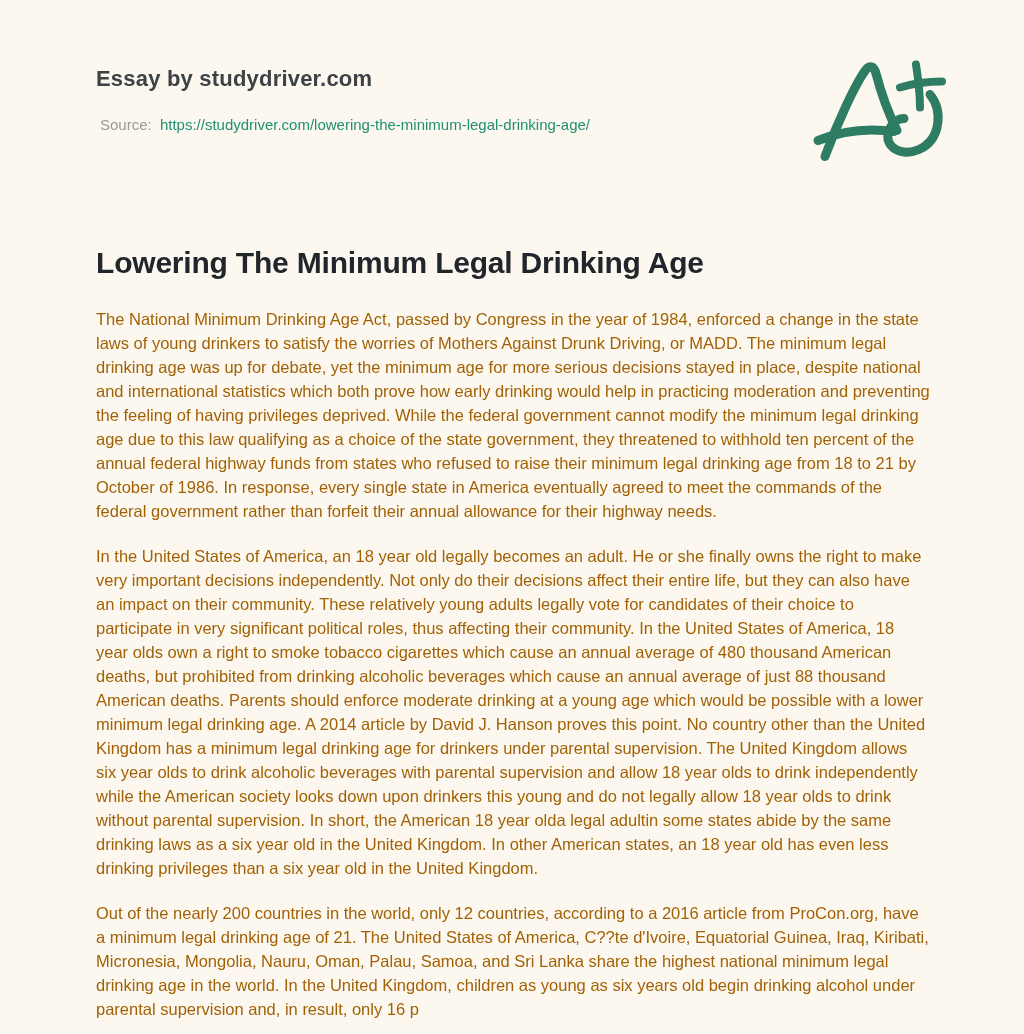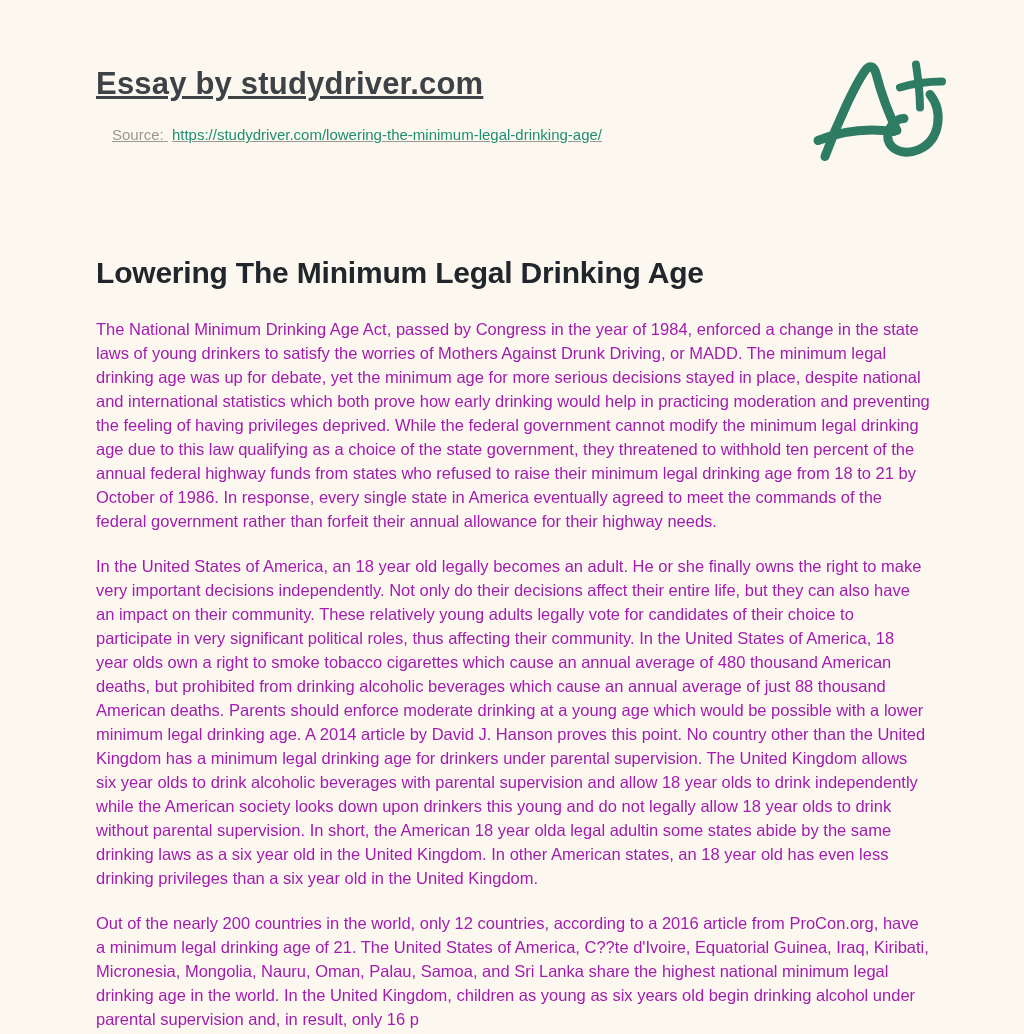"Essay by studydriver.com" .header-title { font-size: 31px -> 22px; text-decoration: underline -> none }
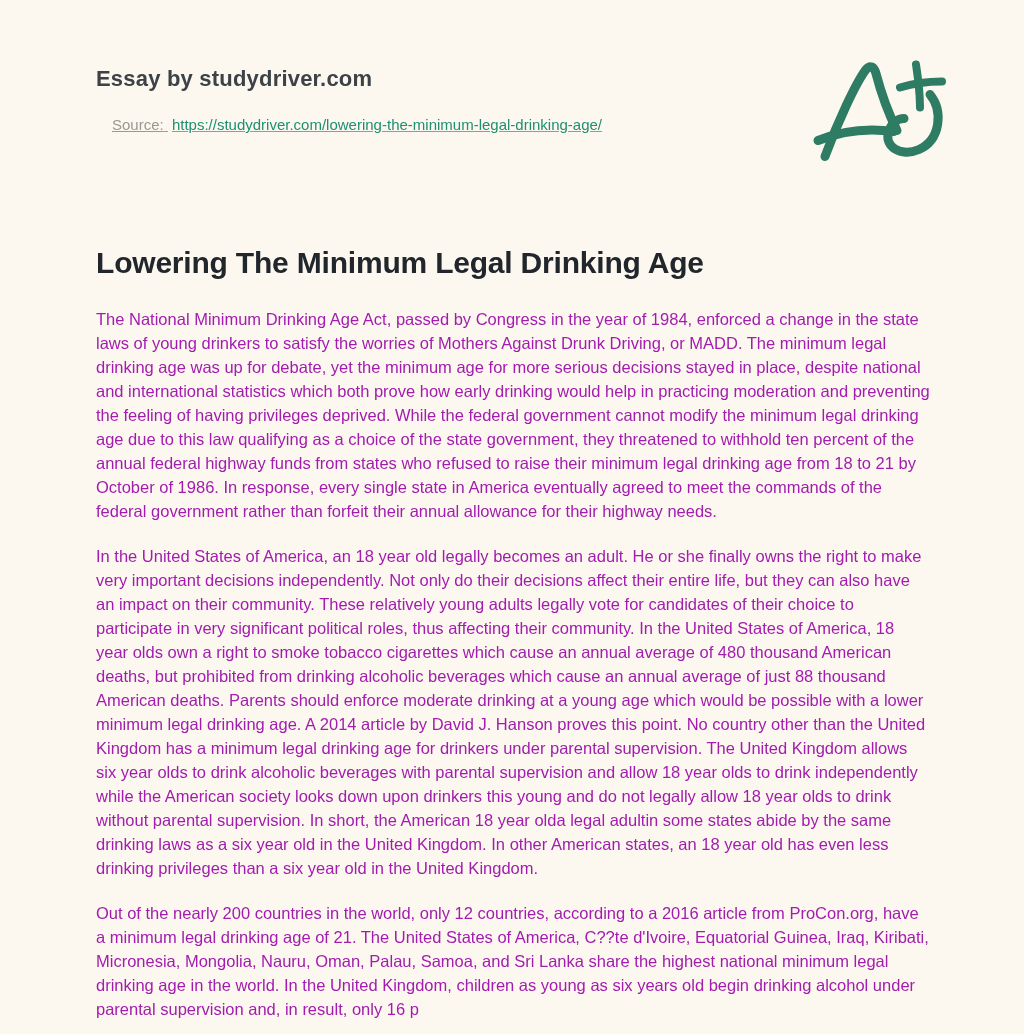"Source:" .source-line { margin: 24px 0 0 16px -> 24px 0 0 4px; text-decoration: underline -> none }
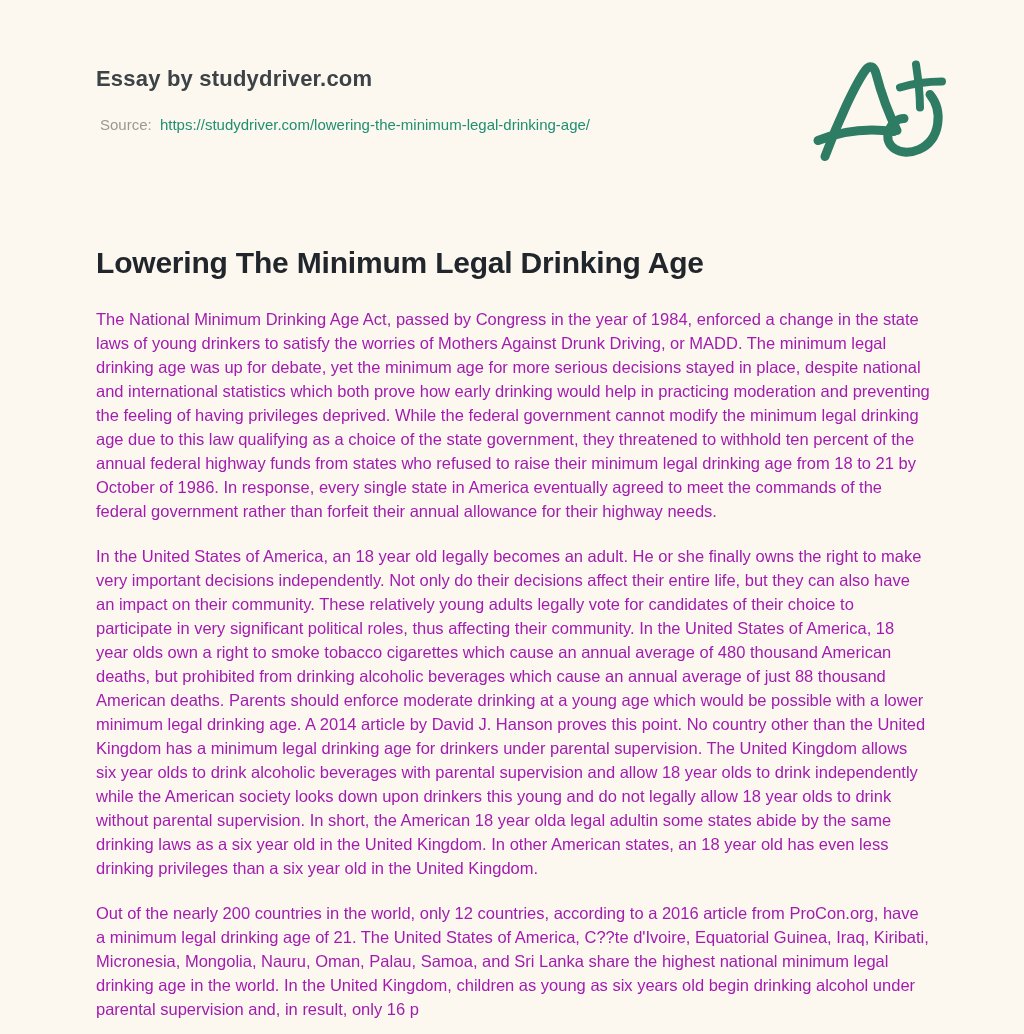"The National Minimum Drinking Age" .para { color: #a21caf -> #a16207 }
